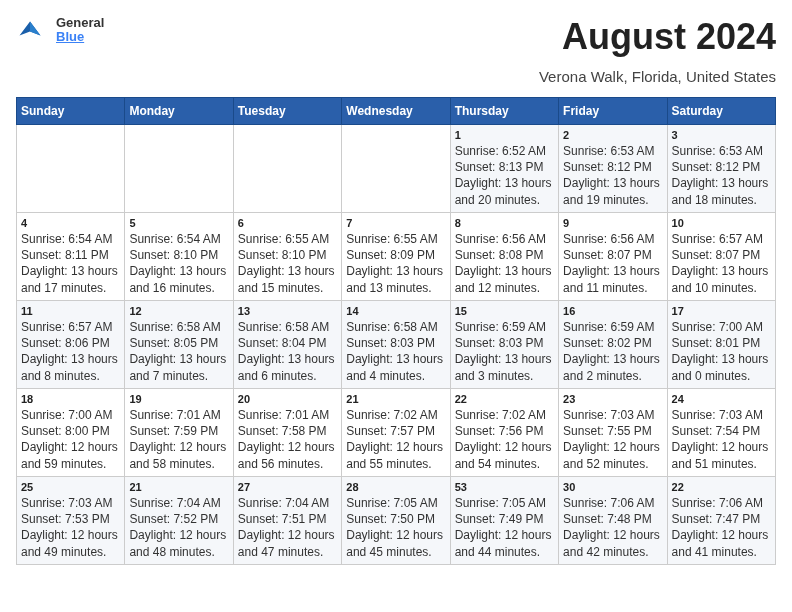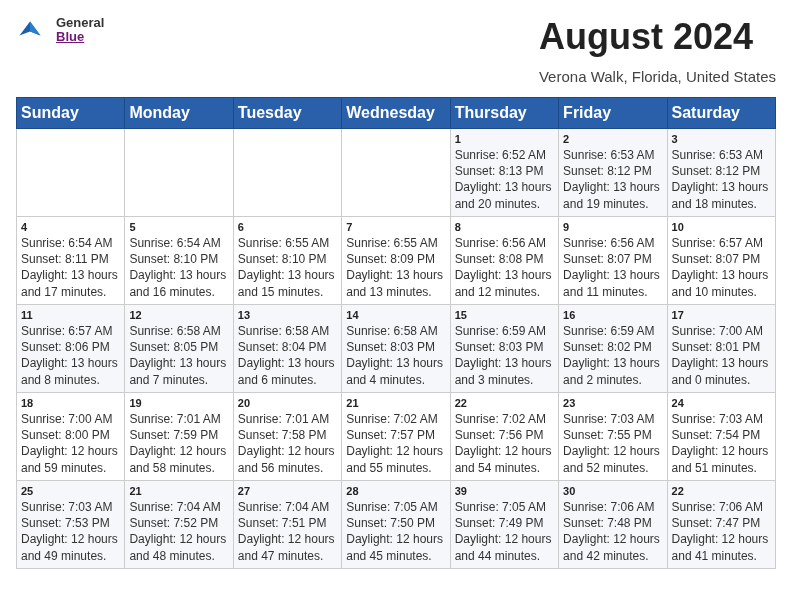"Blue" .logo-text .blue { color: #701a75 -> #3b82f6 }
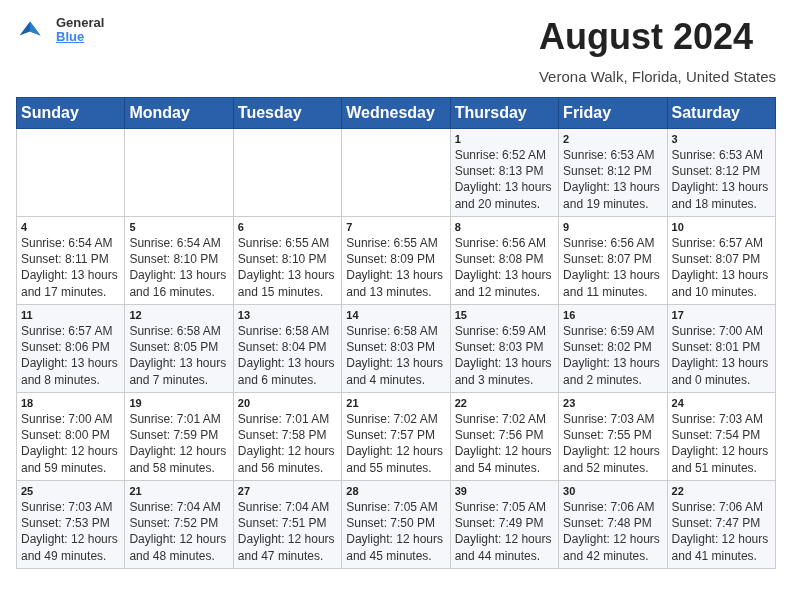"August 2024" .title-block { text-align: none -> right }
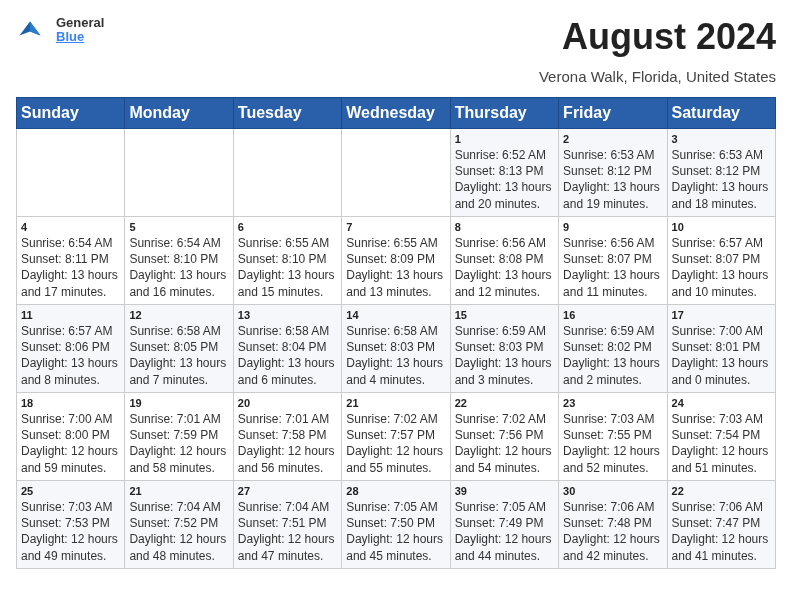"Sunday" .calendar-table thead tr th { font-size: 16px -> 12px }
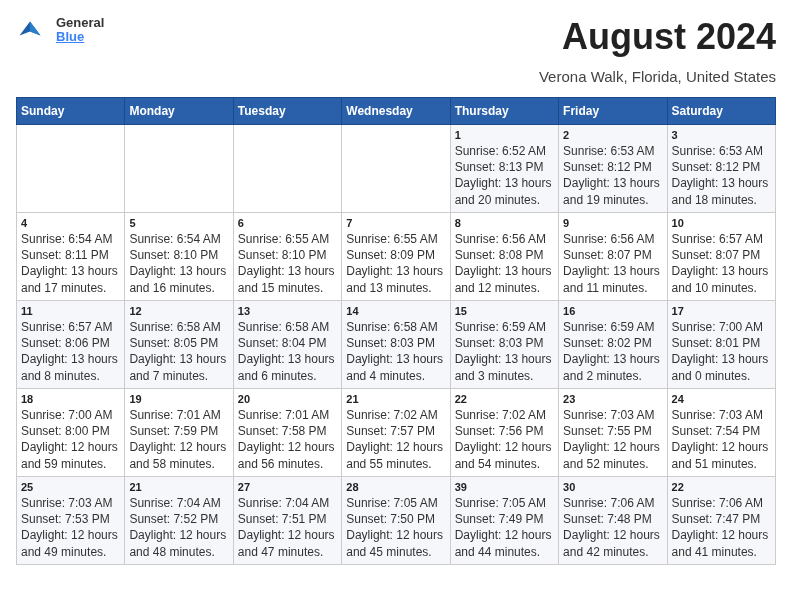"39" span.day-number { text: 39 -> 53 }
